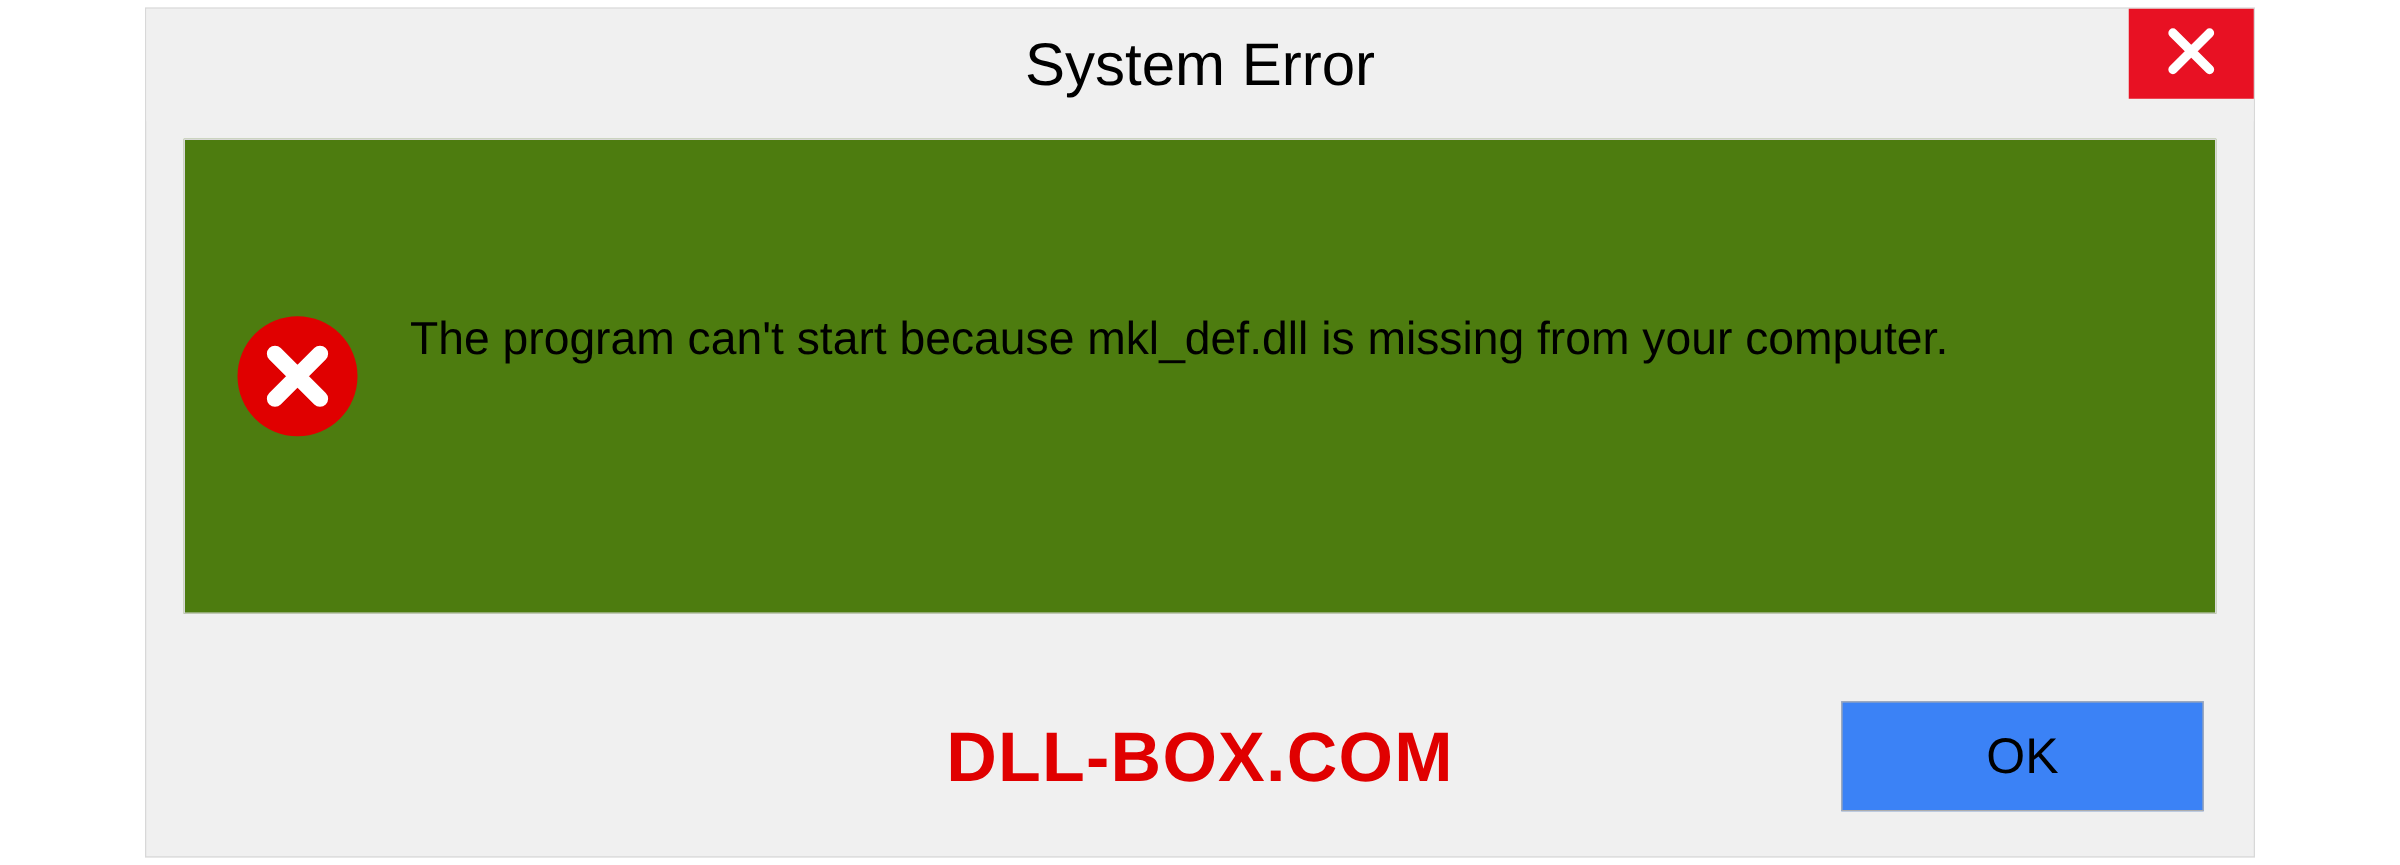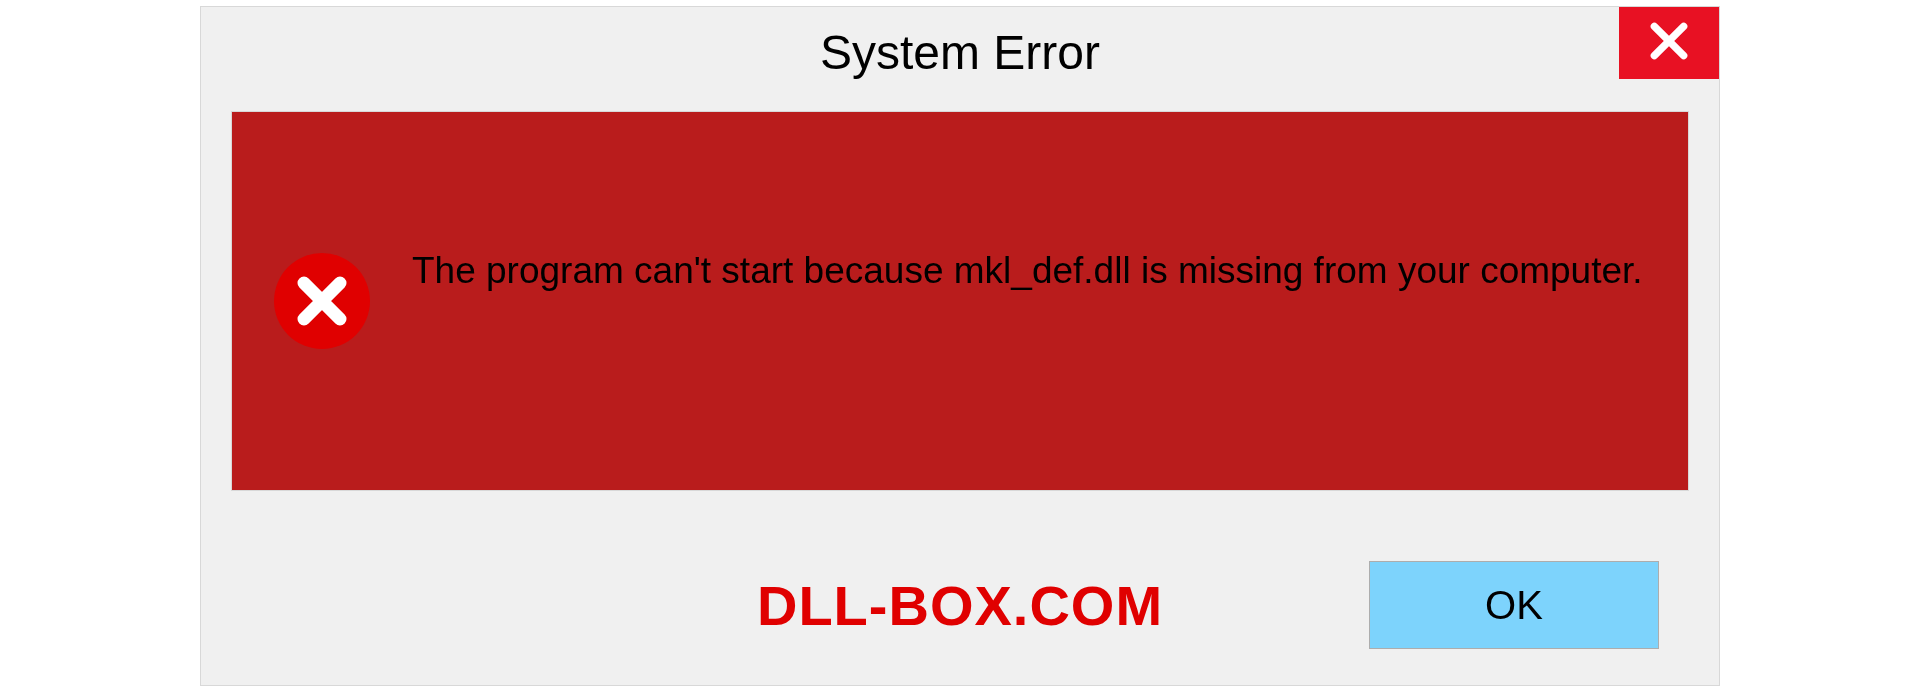"System Error" .dialog-window { width: 1520px -> 1688px }
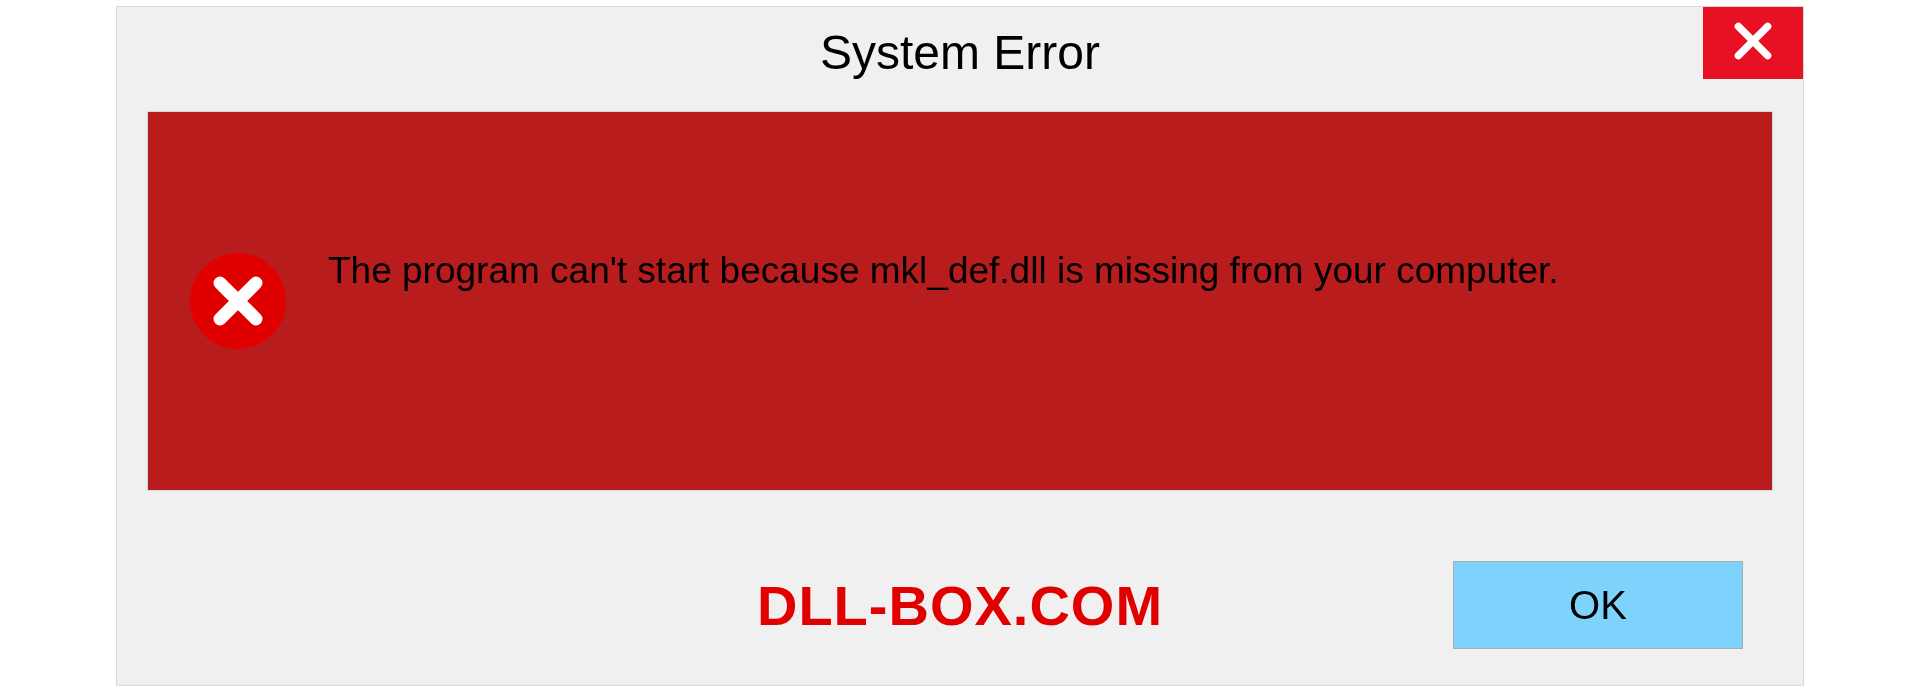"The program can't start because" .content-panel { background: #b91c1c -> #4d7c0f }
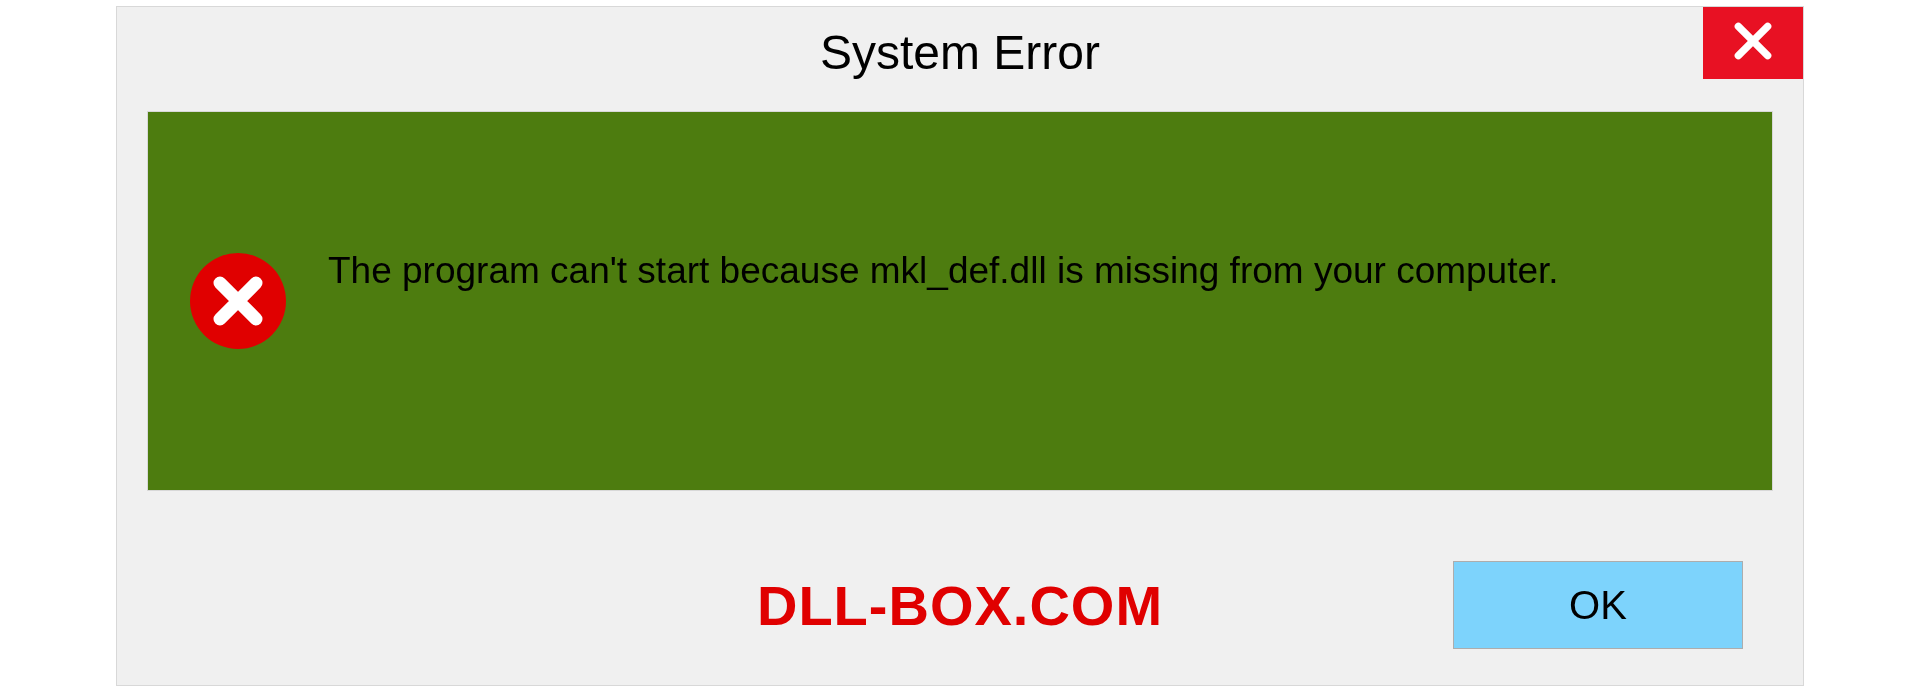"DLL-BOX.COM" .footer { padding: 0 60px -> 0 40px }
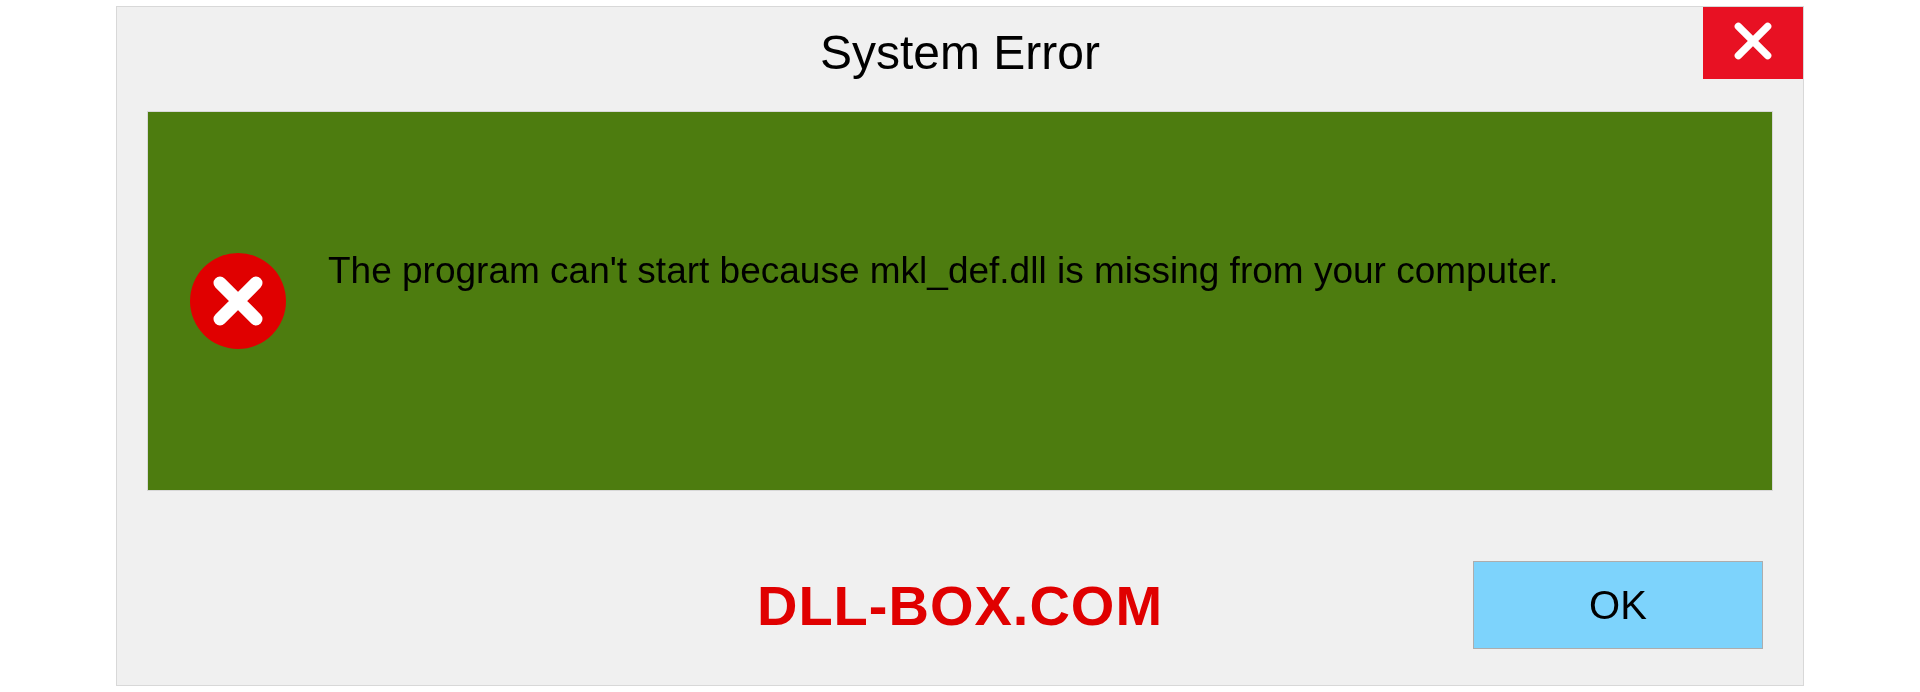"OK" .ok-button { background: #7dd3fc -> #3b82f6 }
